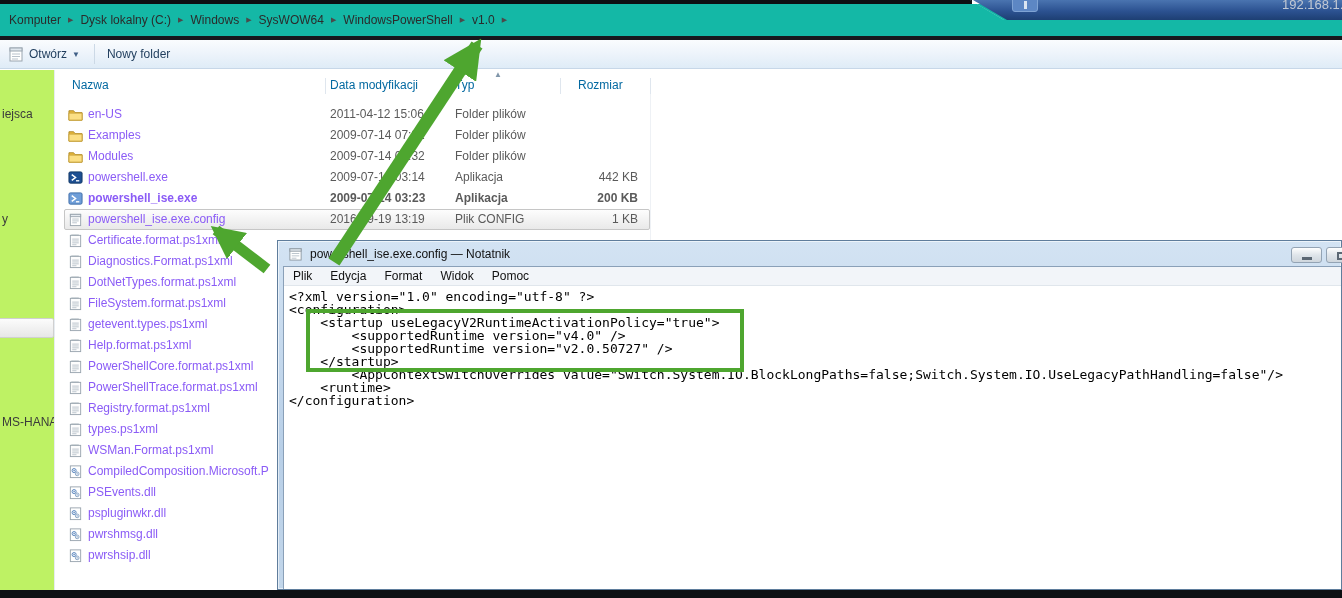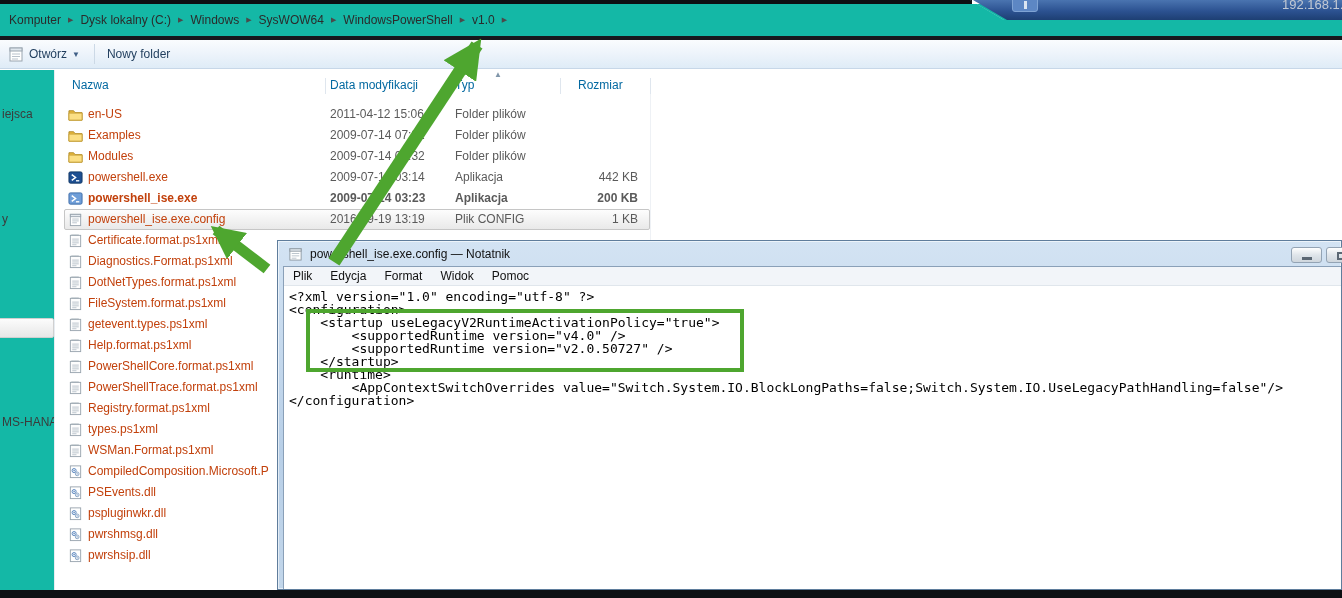"iejsca" .sidebar { background: #14b8a6 -> #bef264 }
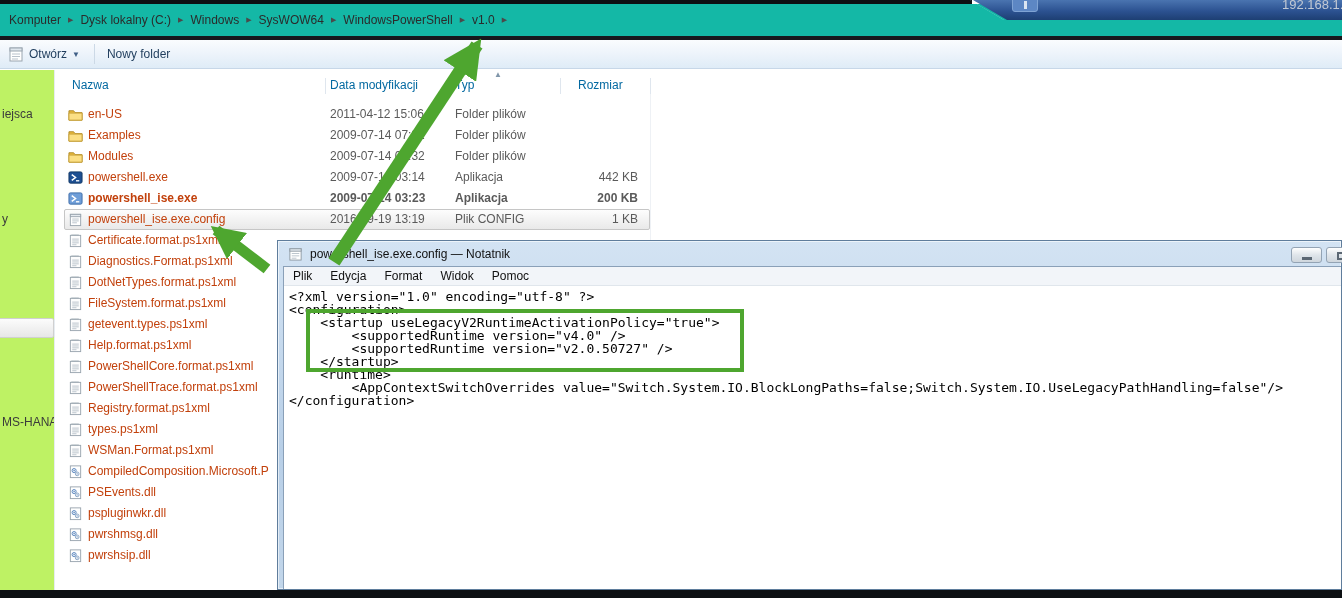"en-US" .f-name { color: #c2410c -> #8b5cf6 }
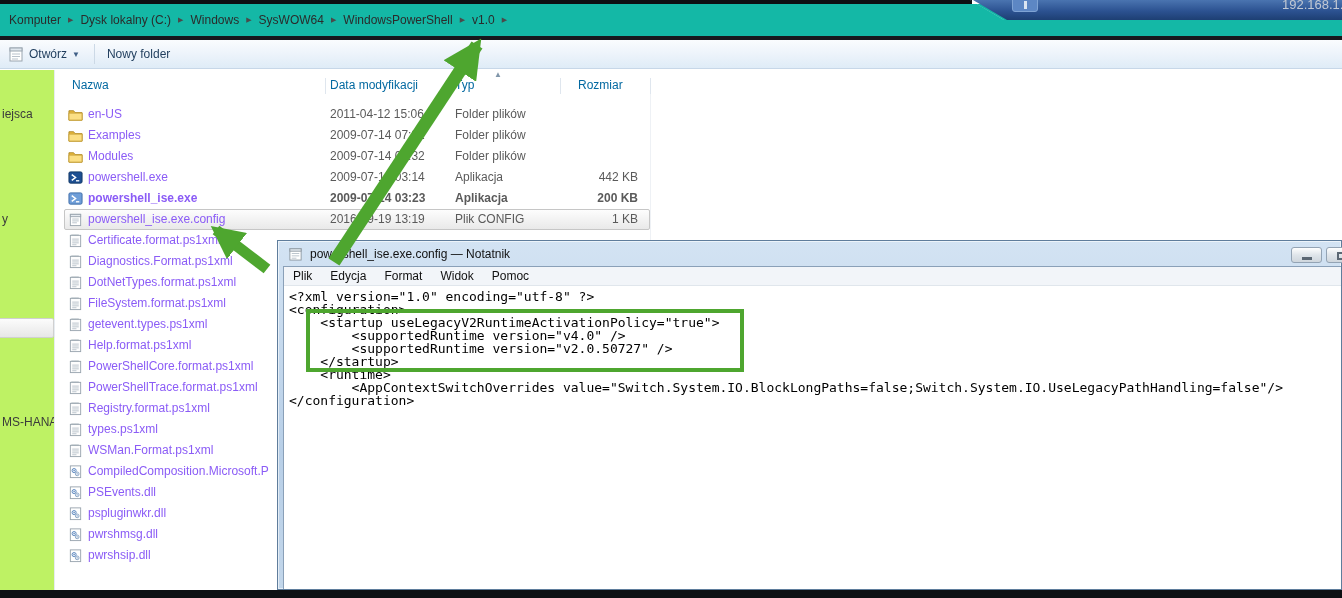"<runtime>" div.np-line { order: before "<AppContextSwitchOverrides" -> after "<AppContextSwitchOverrides" }
